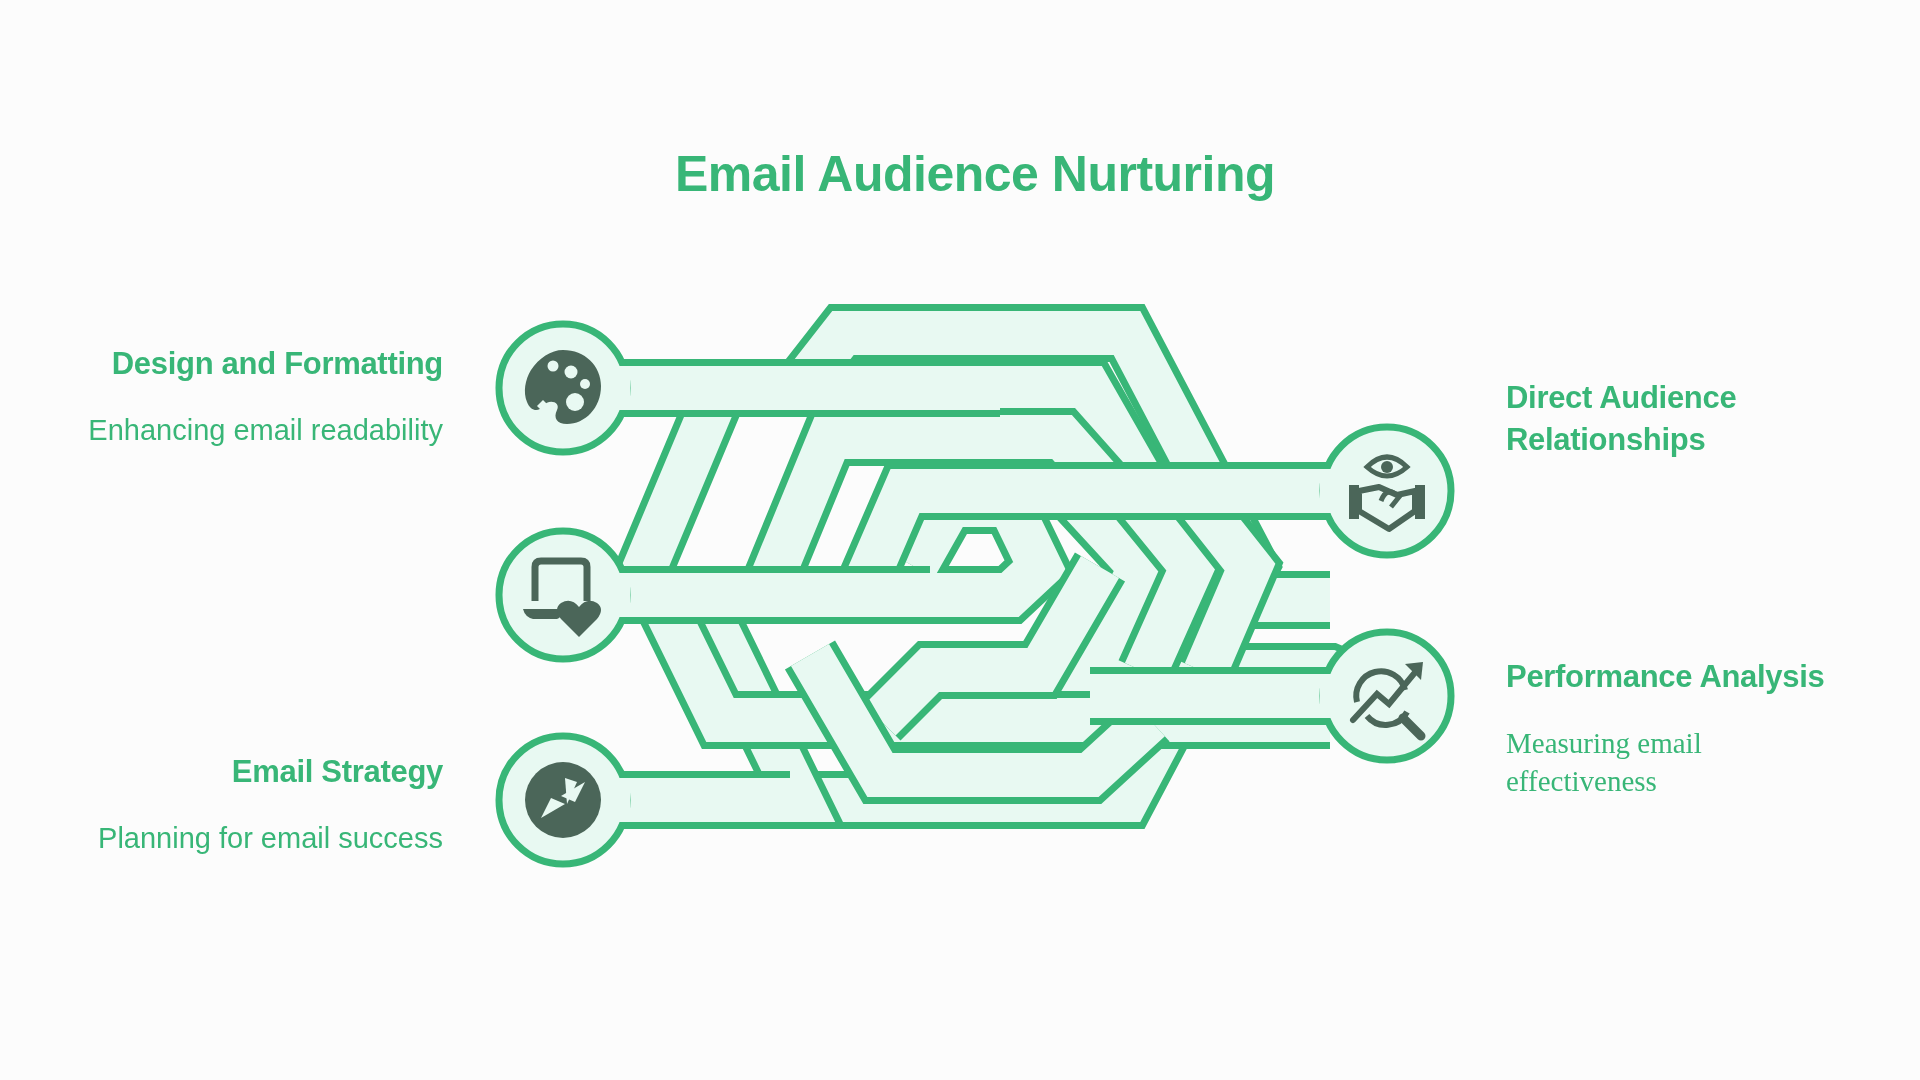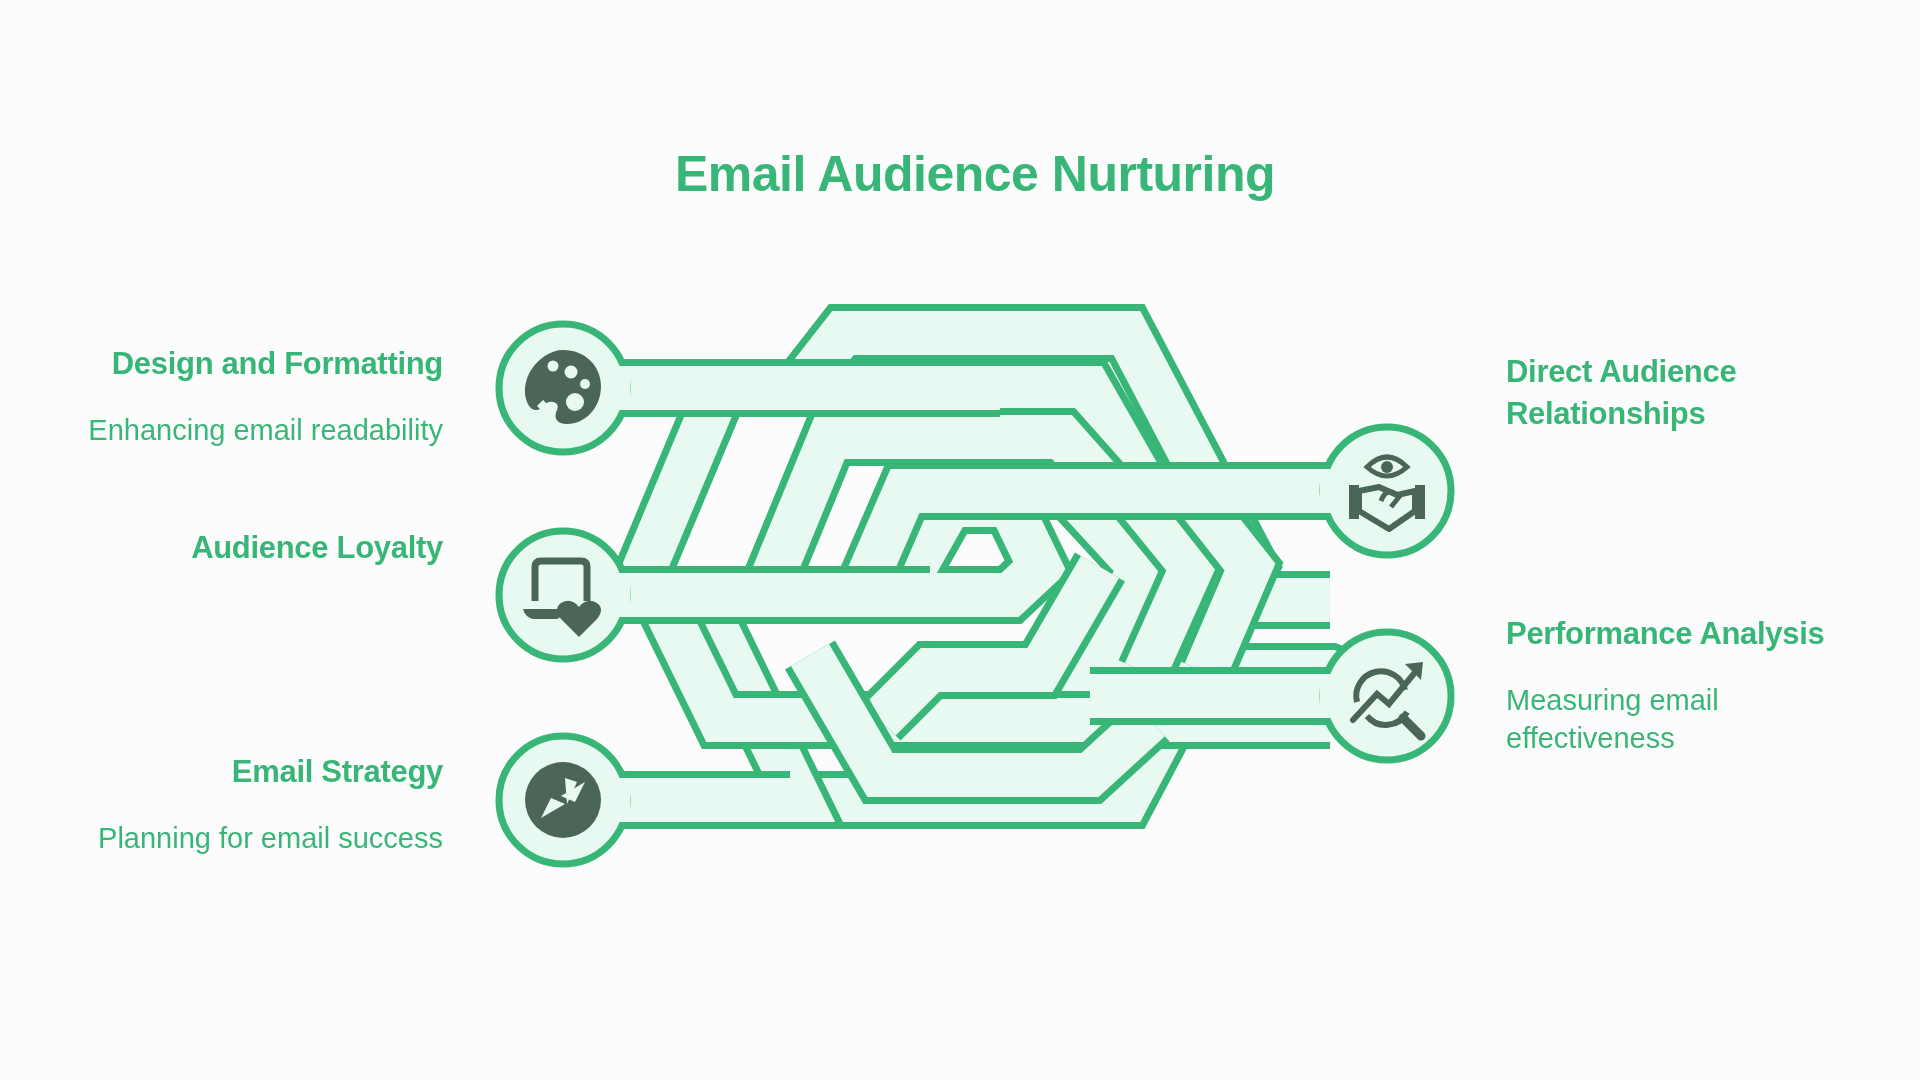"Direct Audience Relationships" div.label { top: 351px -> 377px }
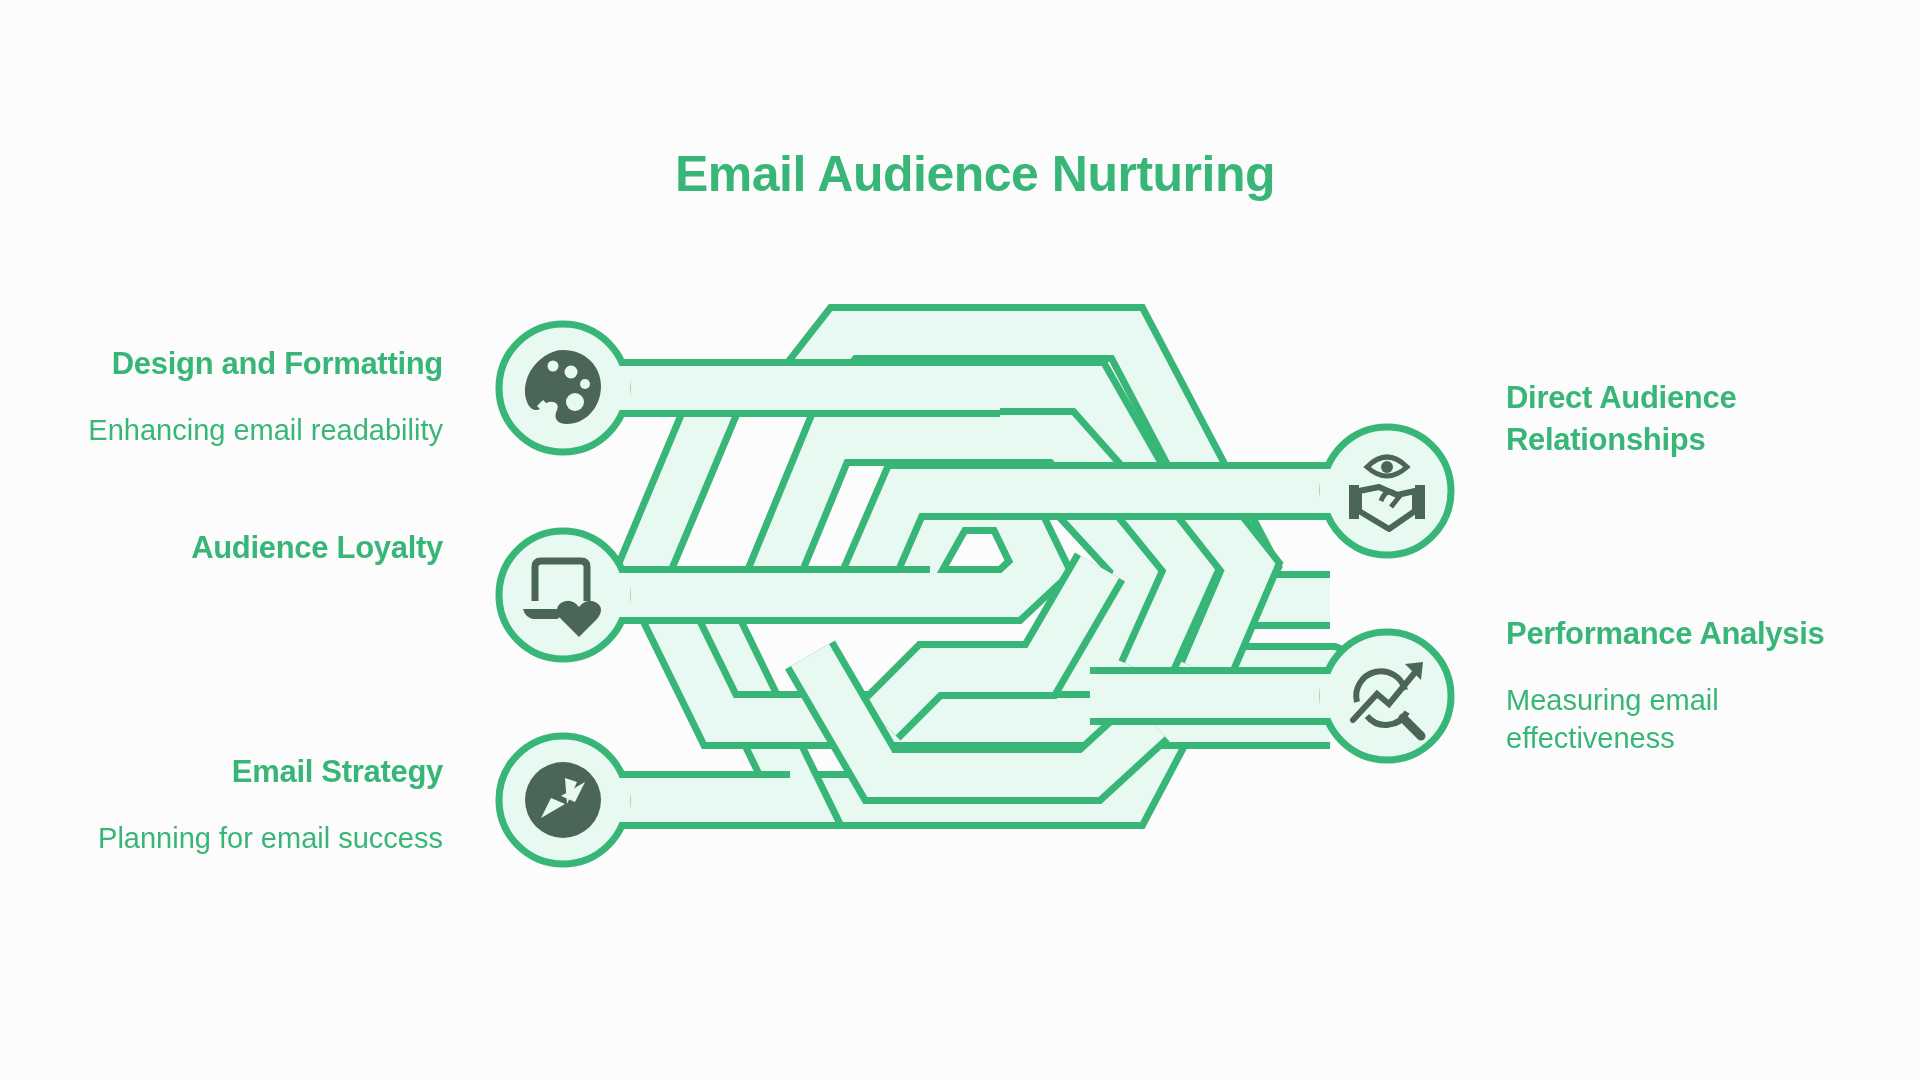"Audience Loyalty" div.head { html: <div>Audience Loyalty</div> -> none }
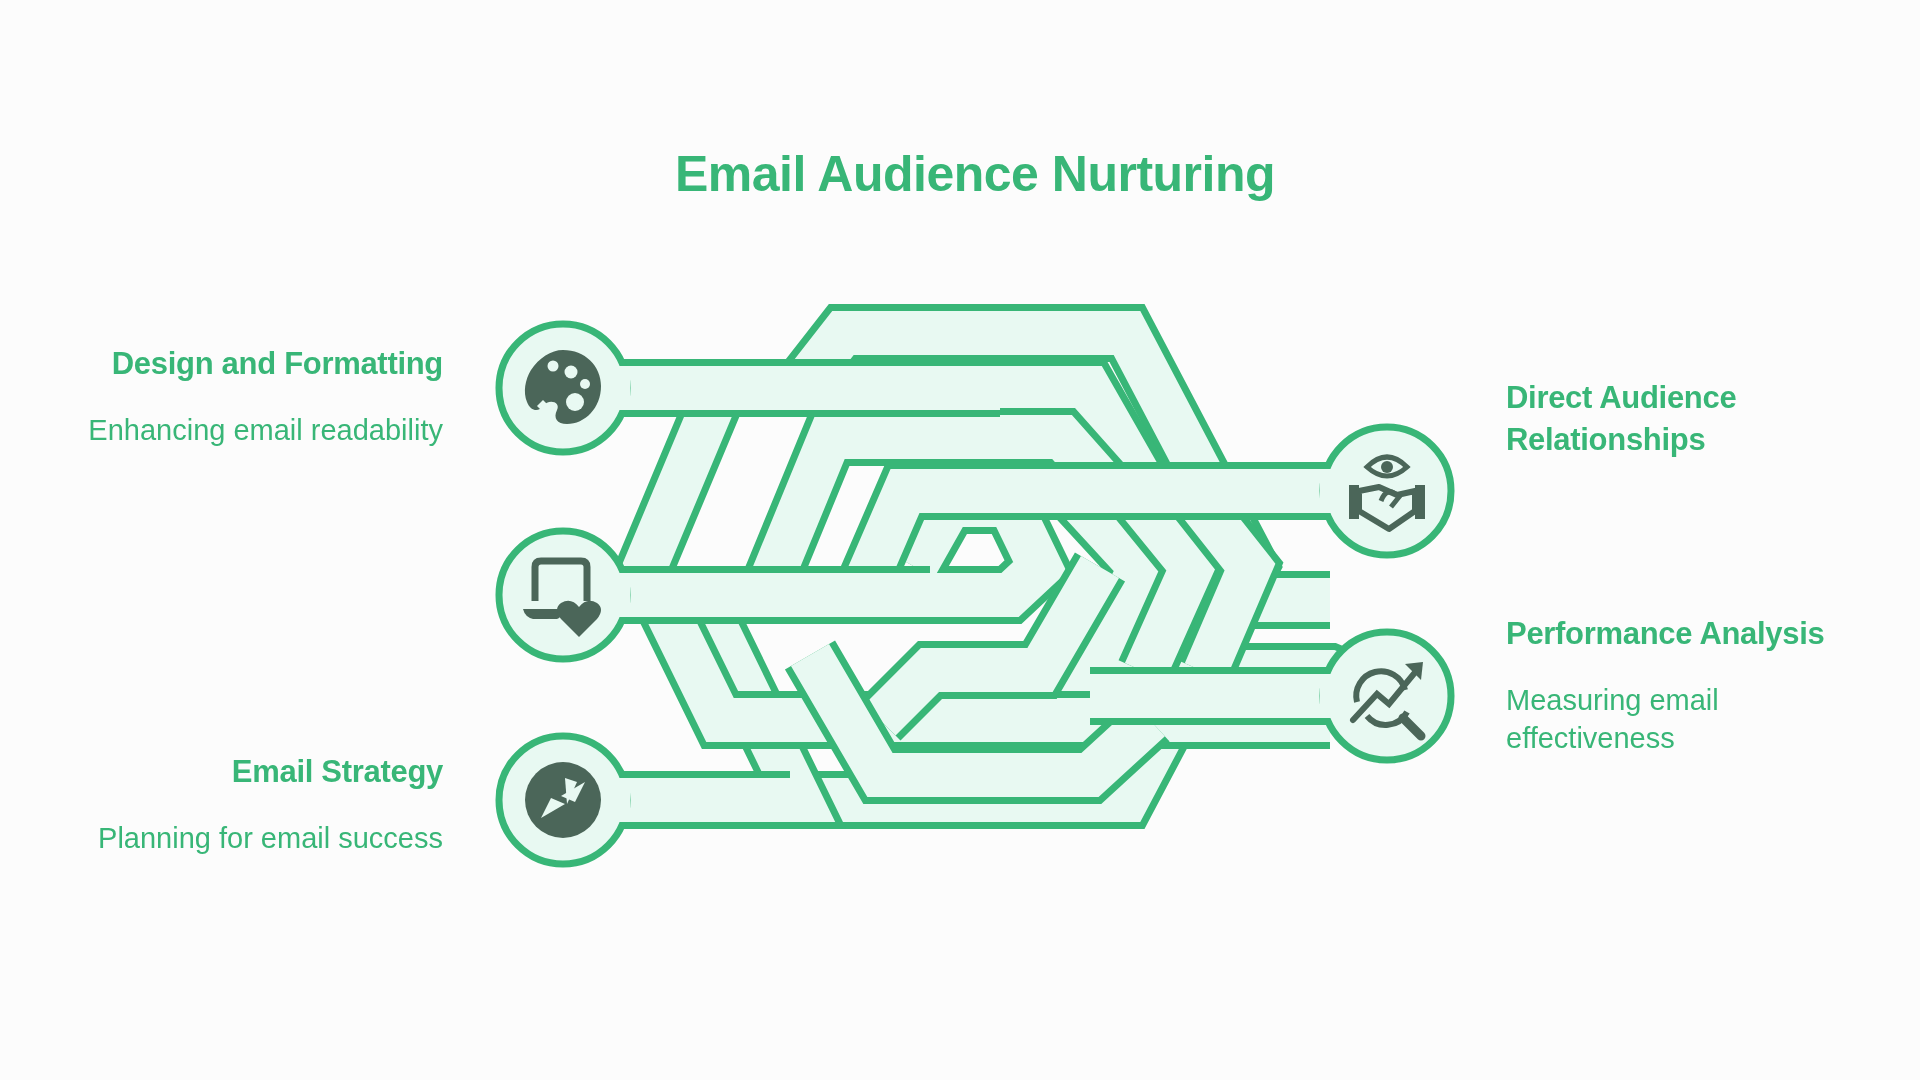"Performance Analysis" div.label { top: 613px -> 656px }
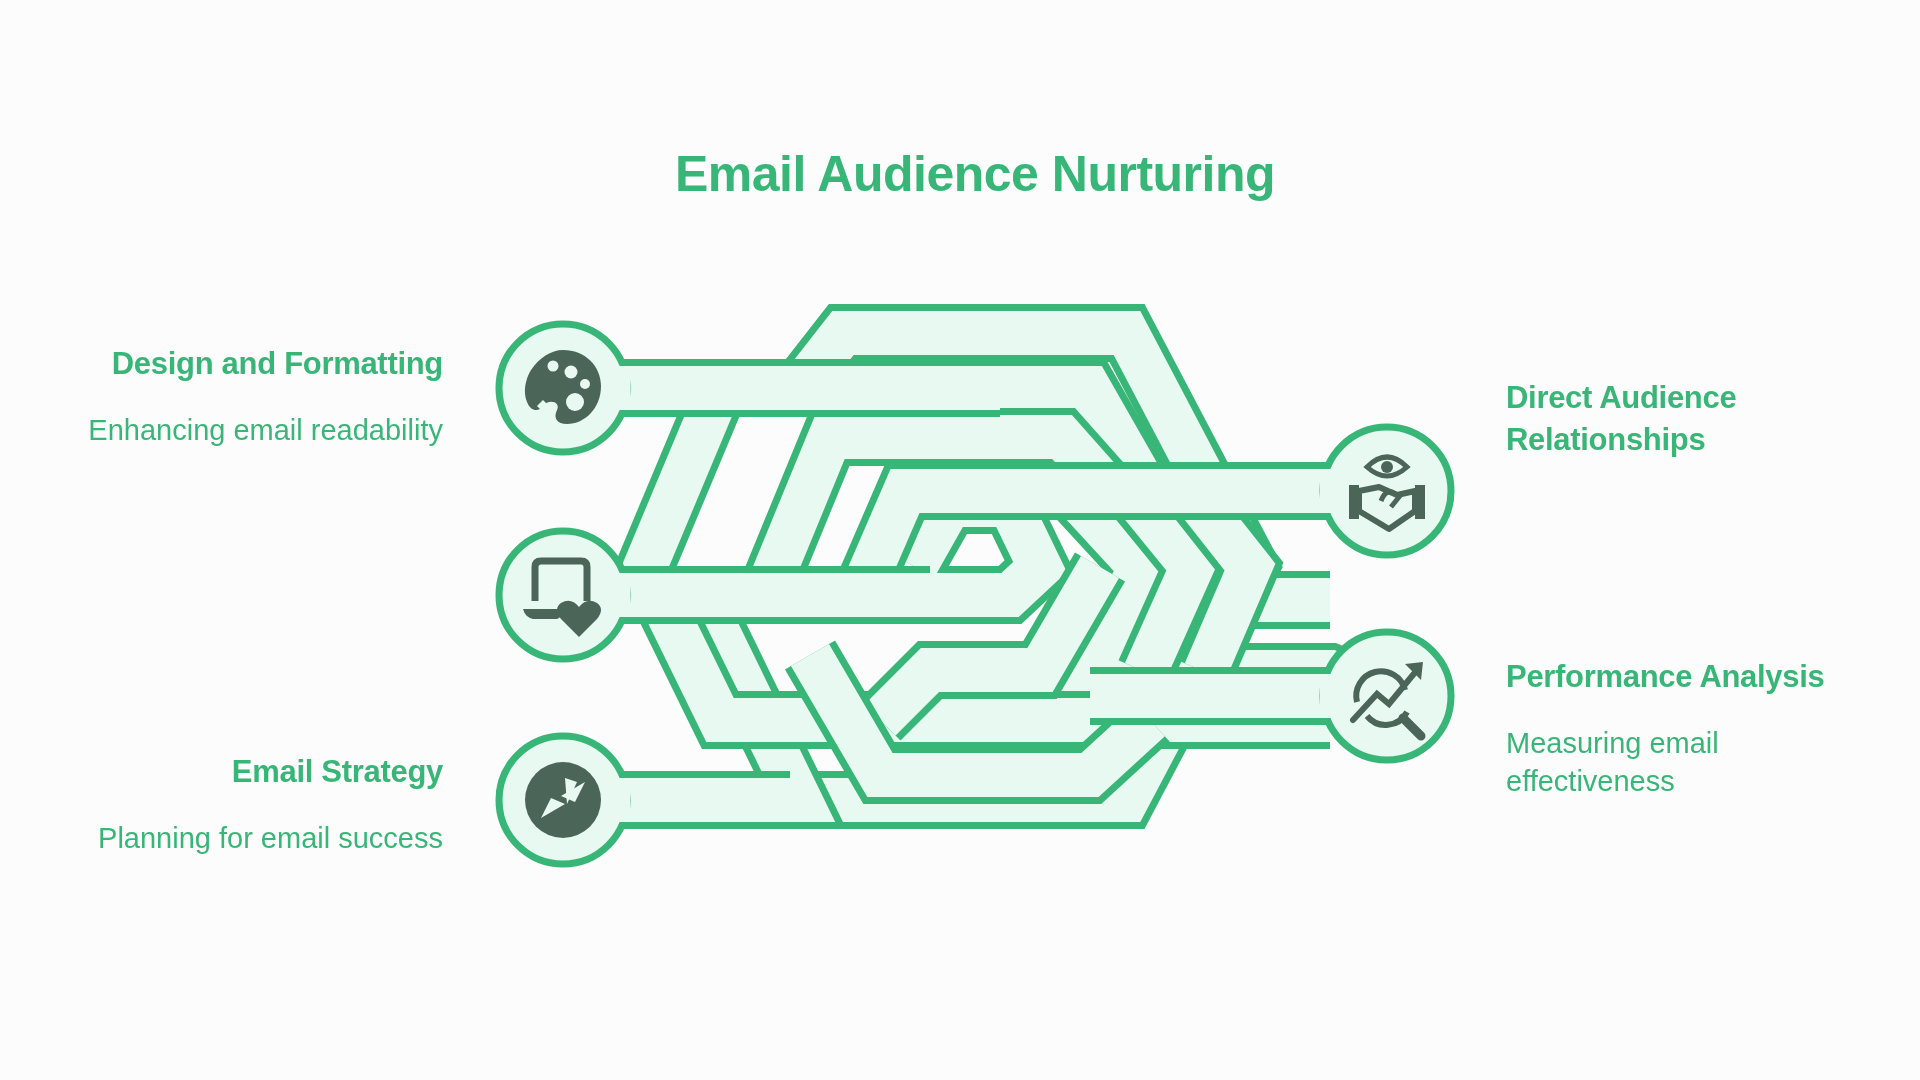"Measuring email effectiveness" div.desc { font-family: none -> Liberation Serif, serif }
